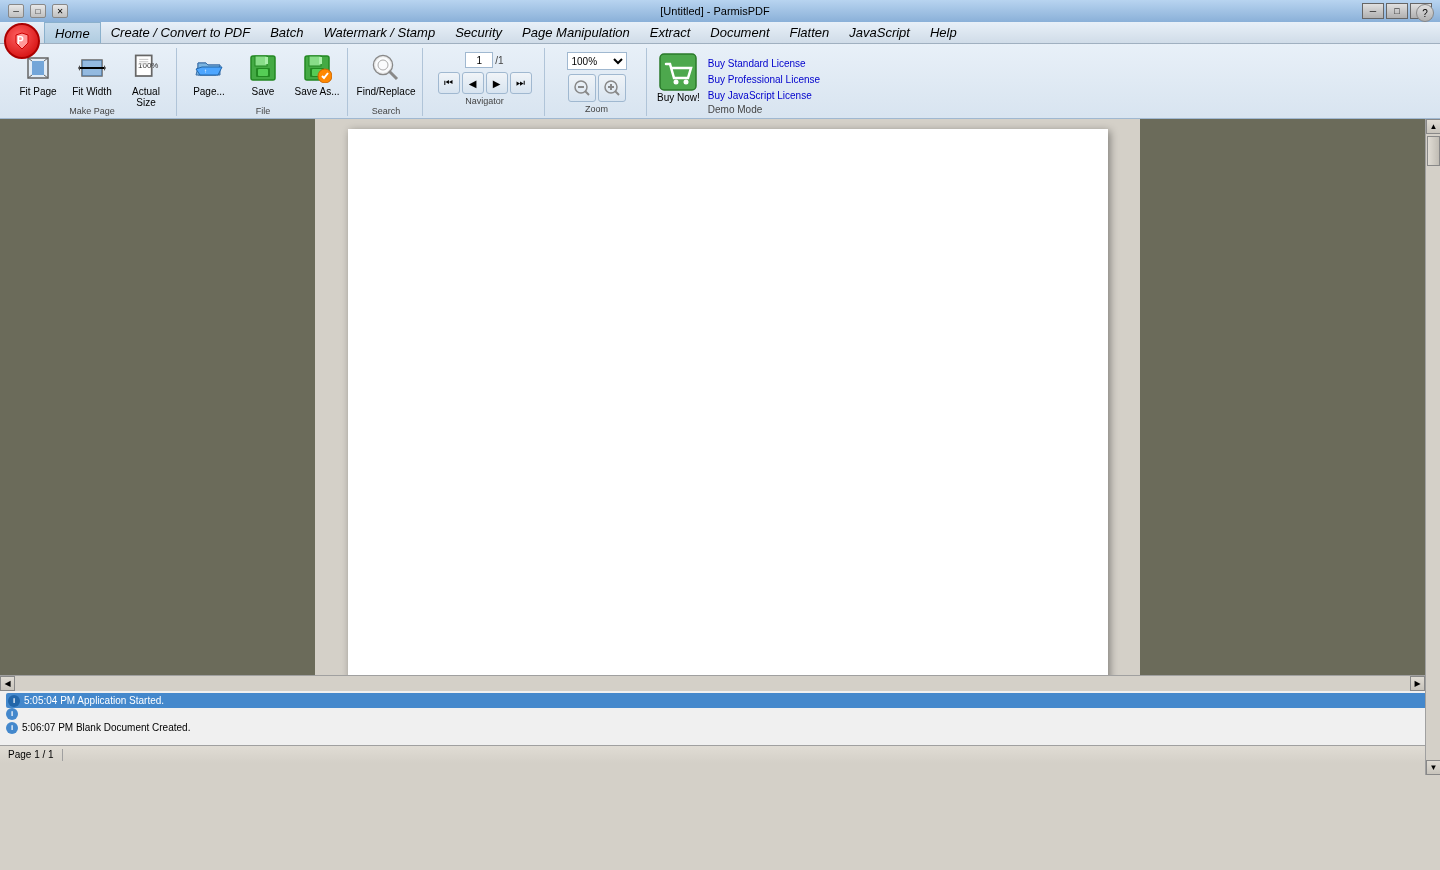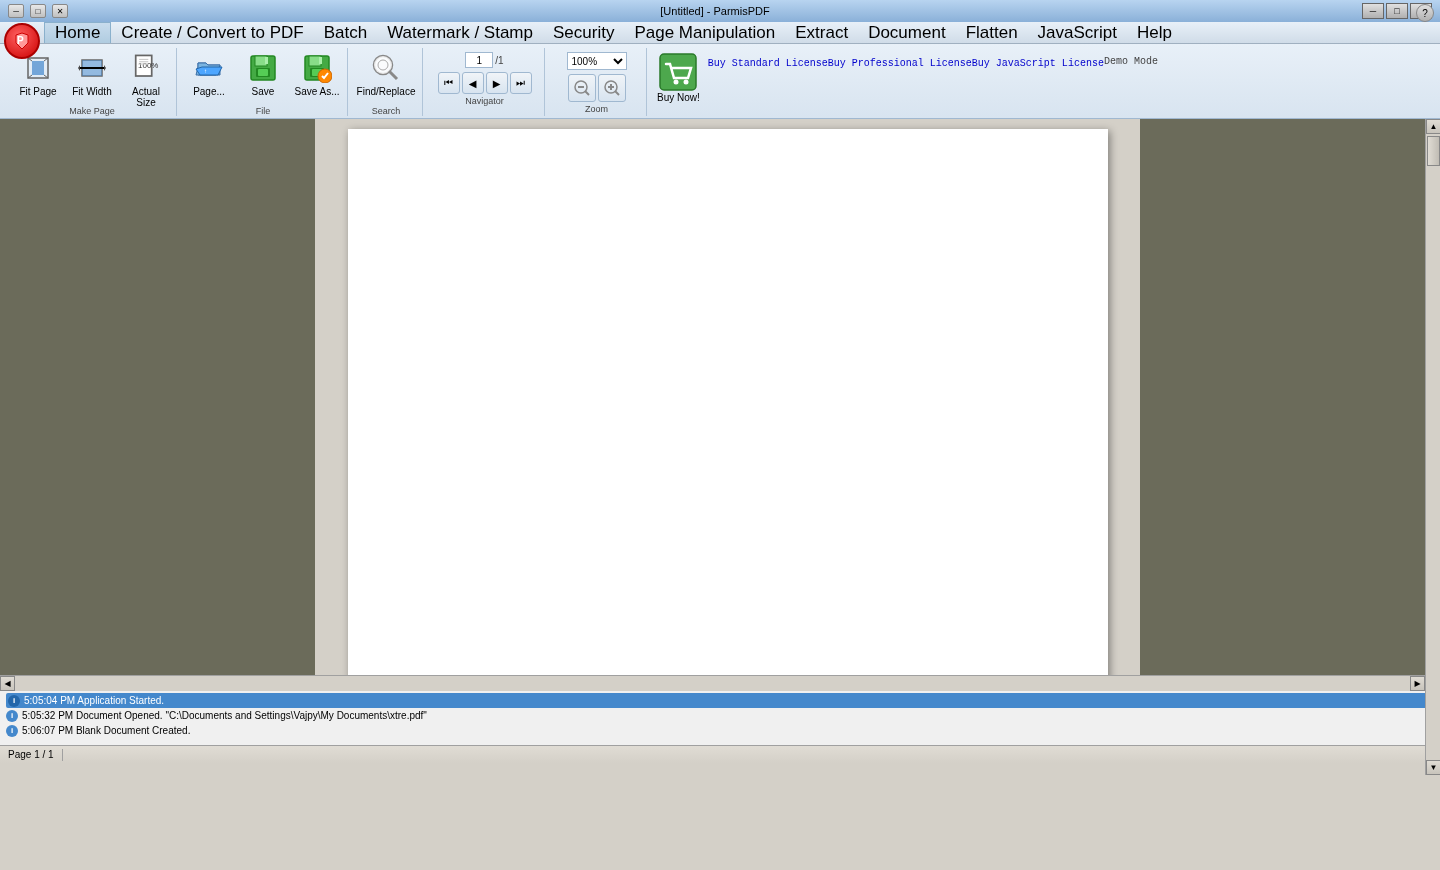"Home" .menu-item { font-size: 17px -> 13px; font-style: none -> italic }
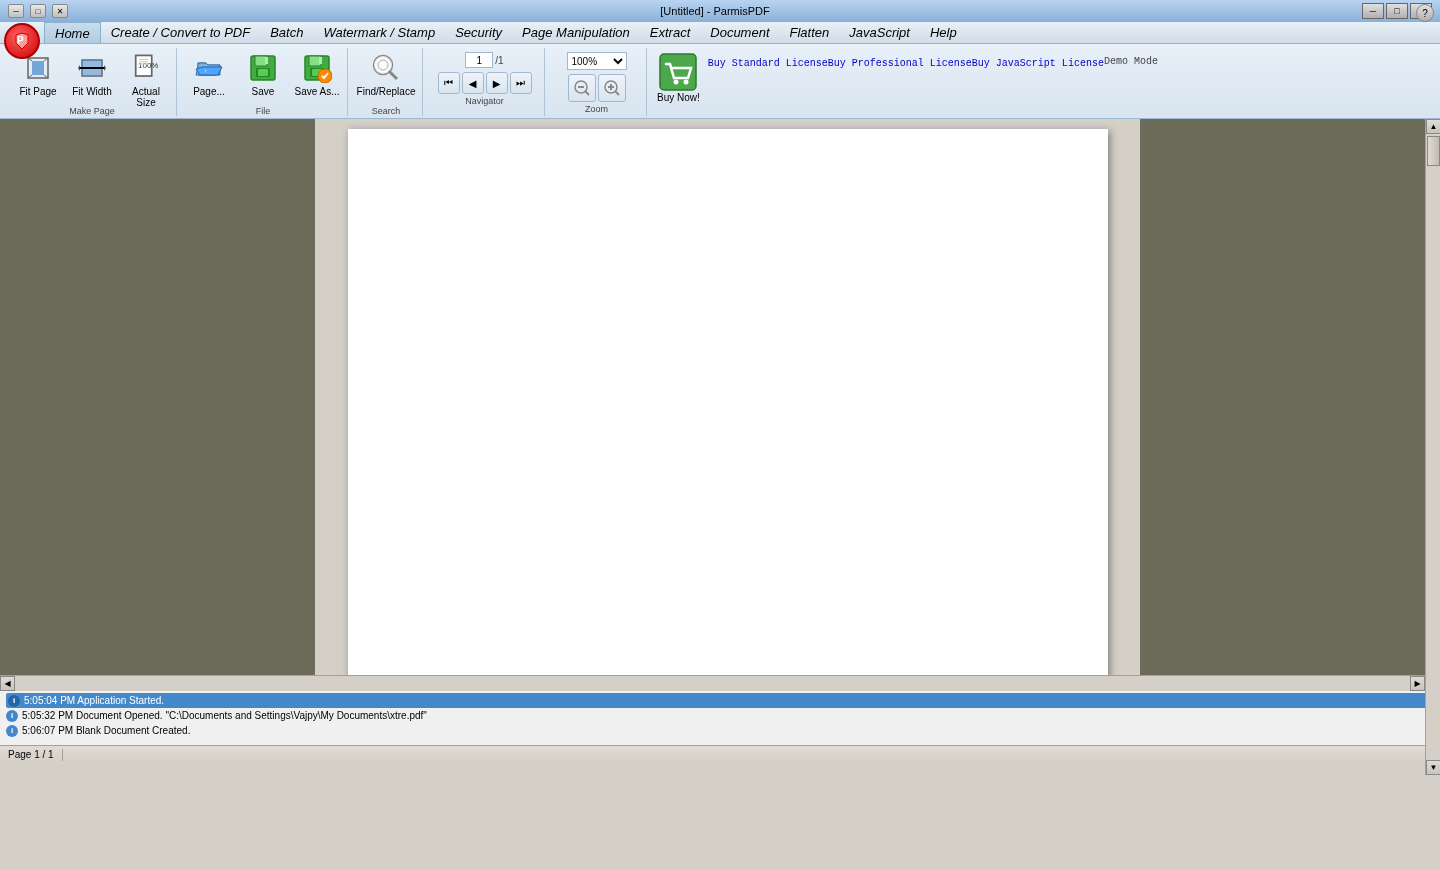"Buy Standard License" div { flex-direction: row -> column; font-family: Liberation Mono, monospace -> none }
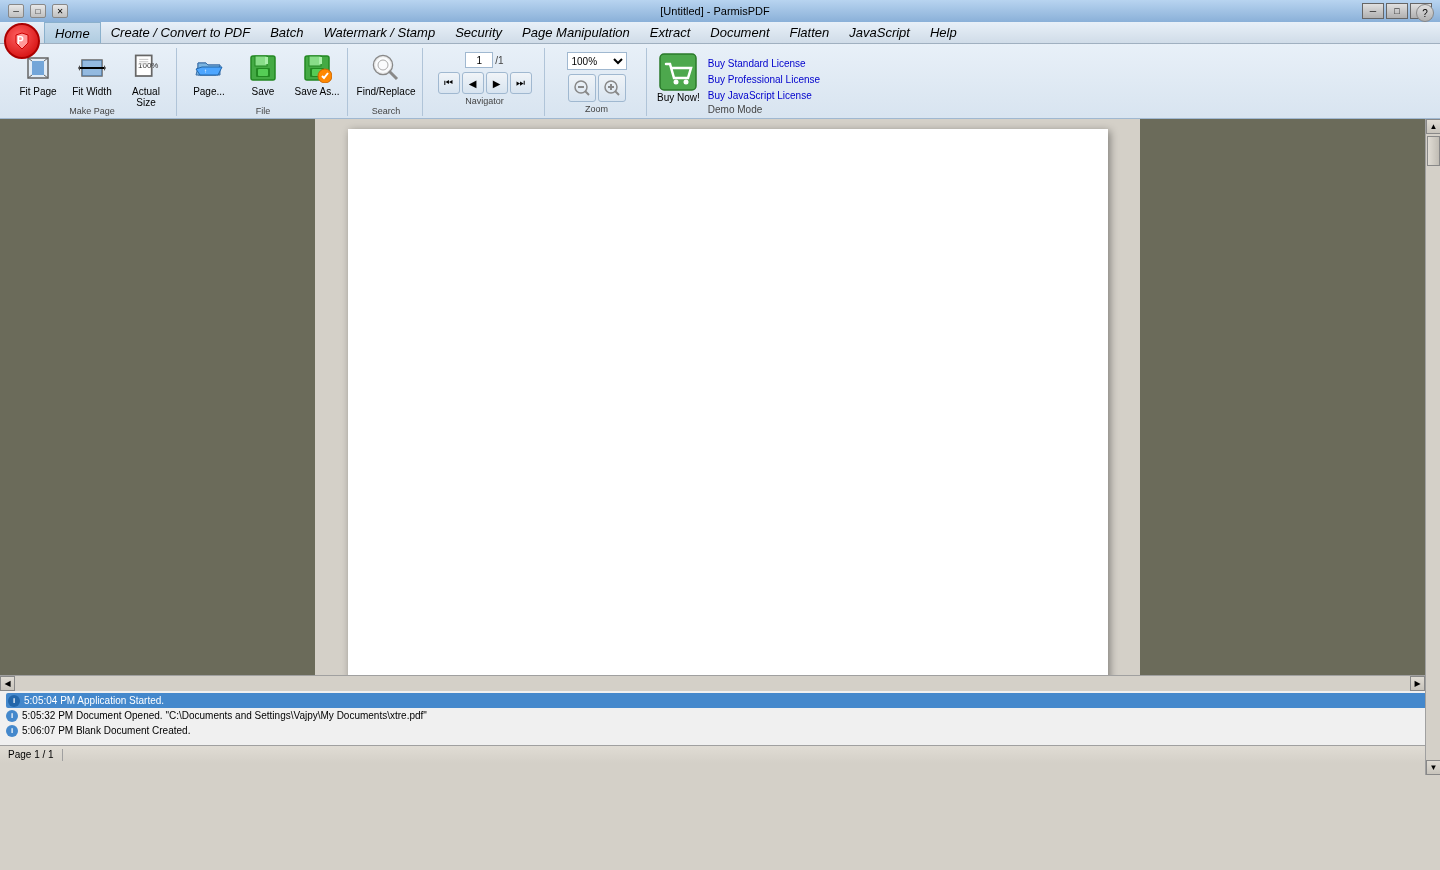"5:05:32 PM Document Opened." span { html: <span>5:05:32 PM Document Opened. "C:\Documents and Settings\Vajpy\My Documents\xtre.pdf"</span> -> none }
